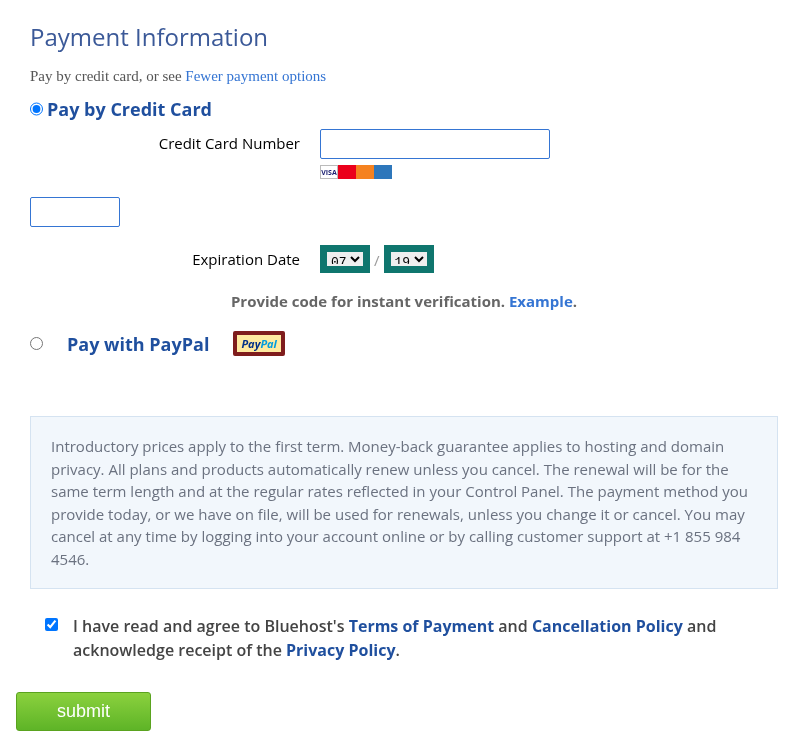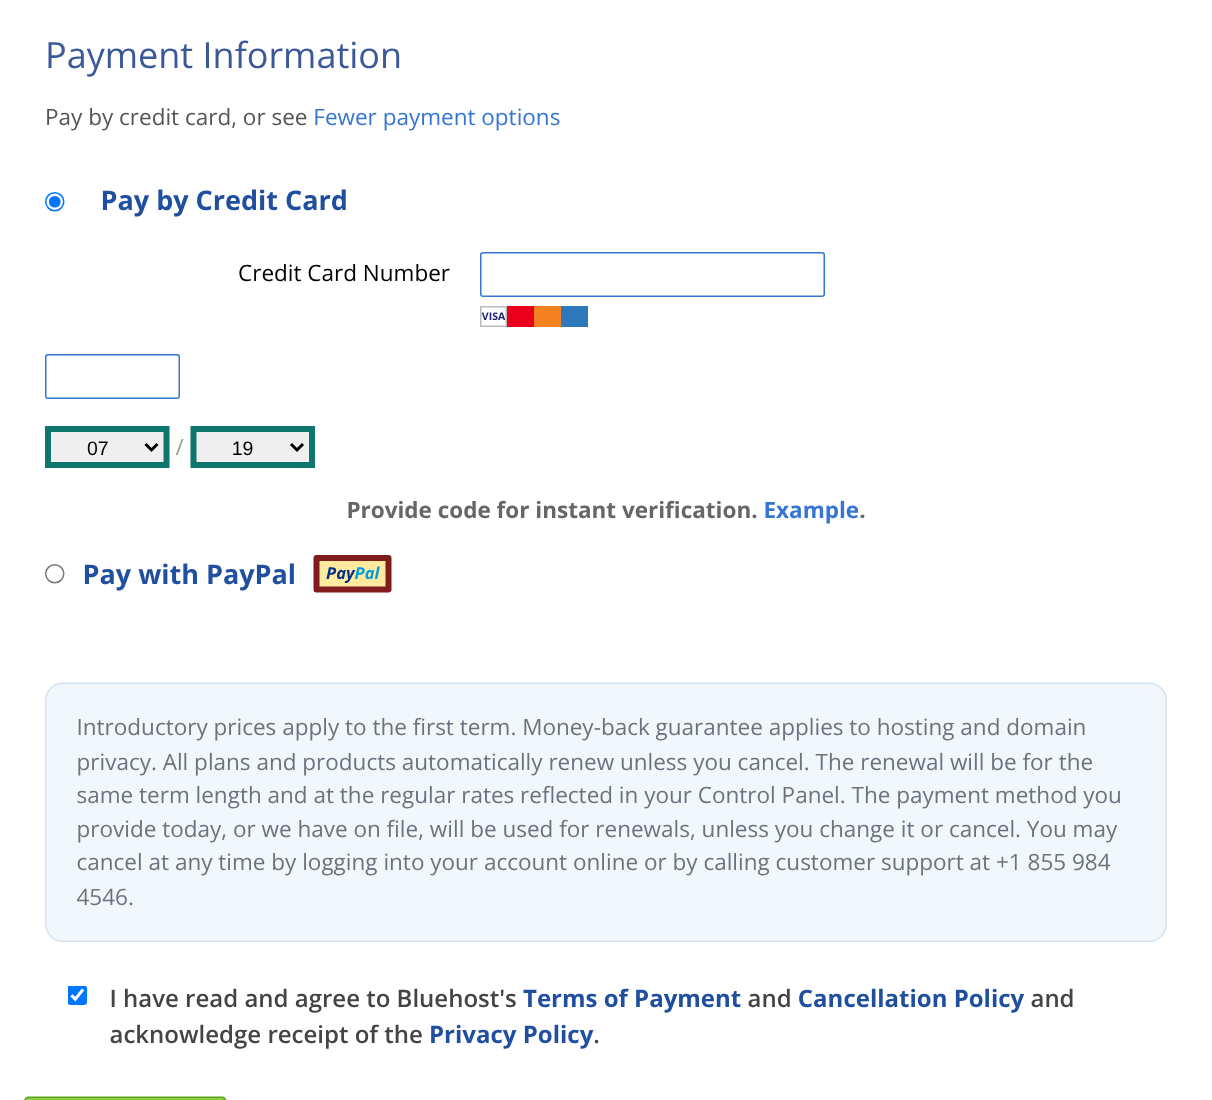"Pay by credit card, or" .subline { font-family: none -> Liberation Serif, serif; margin-bottom: 34px -> 12px }
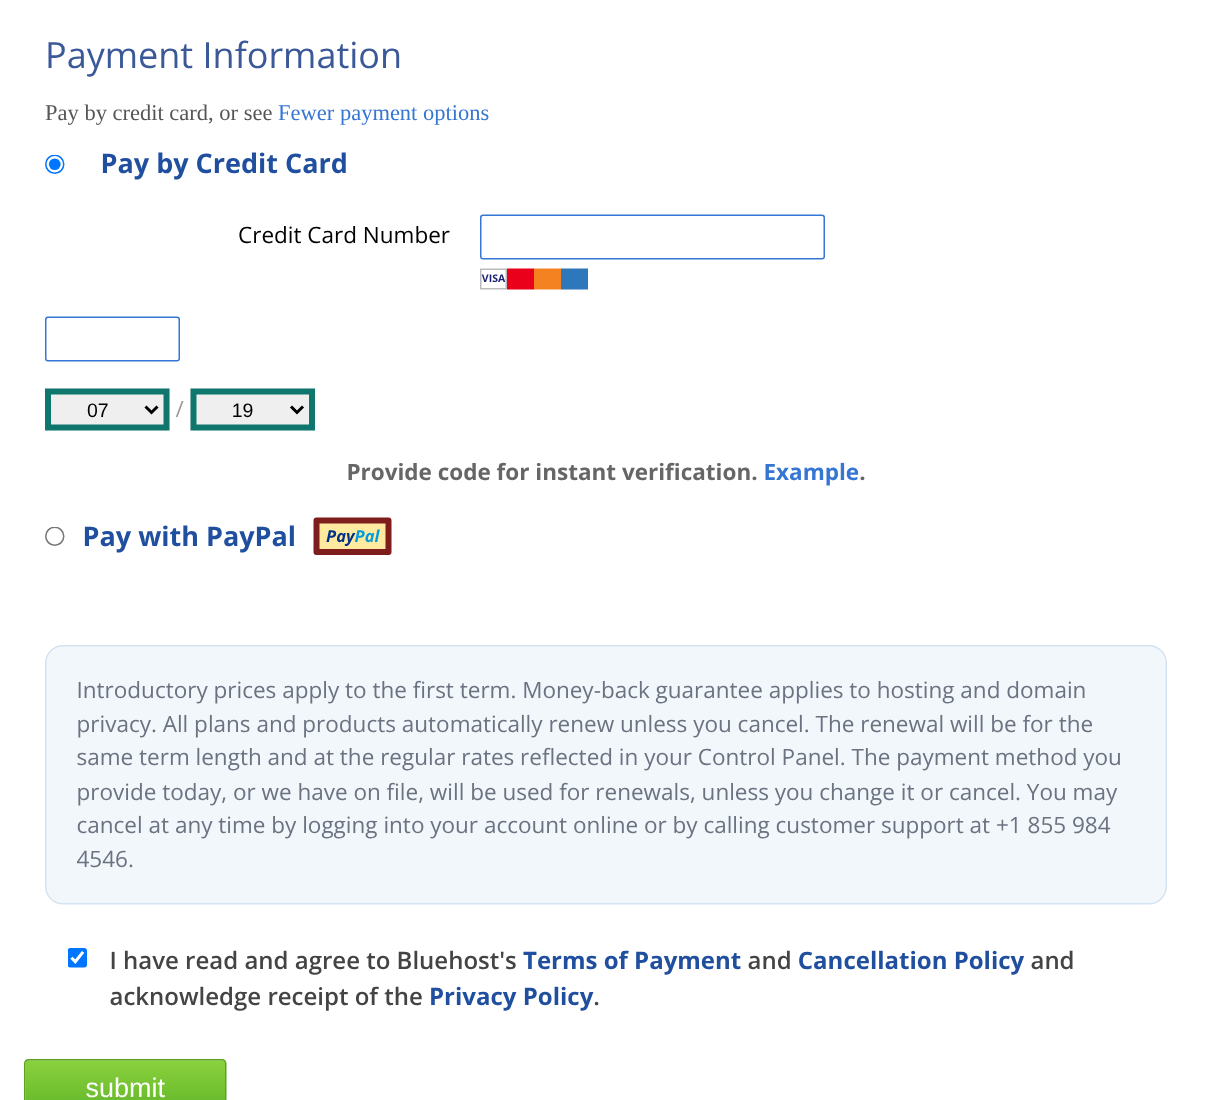"Pay by Credit Card" .method-head { align-items: center -> none; gap: 24px -> 4px; margin-bottom: 22px -> 8px }
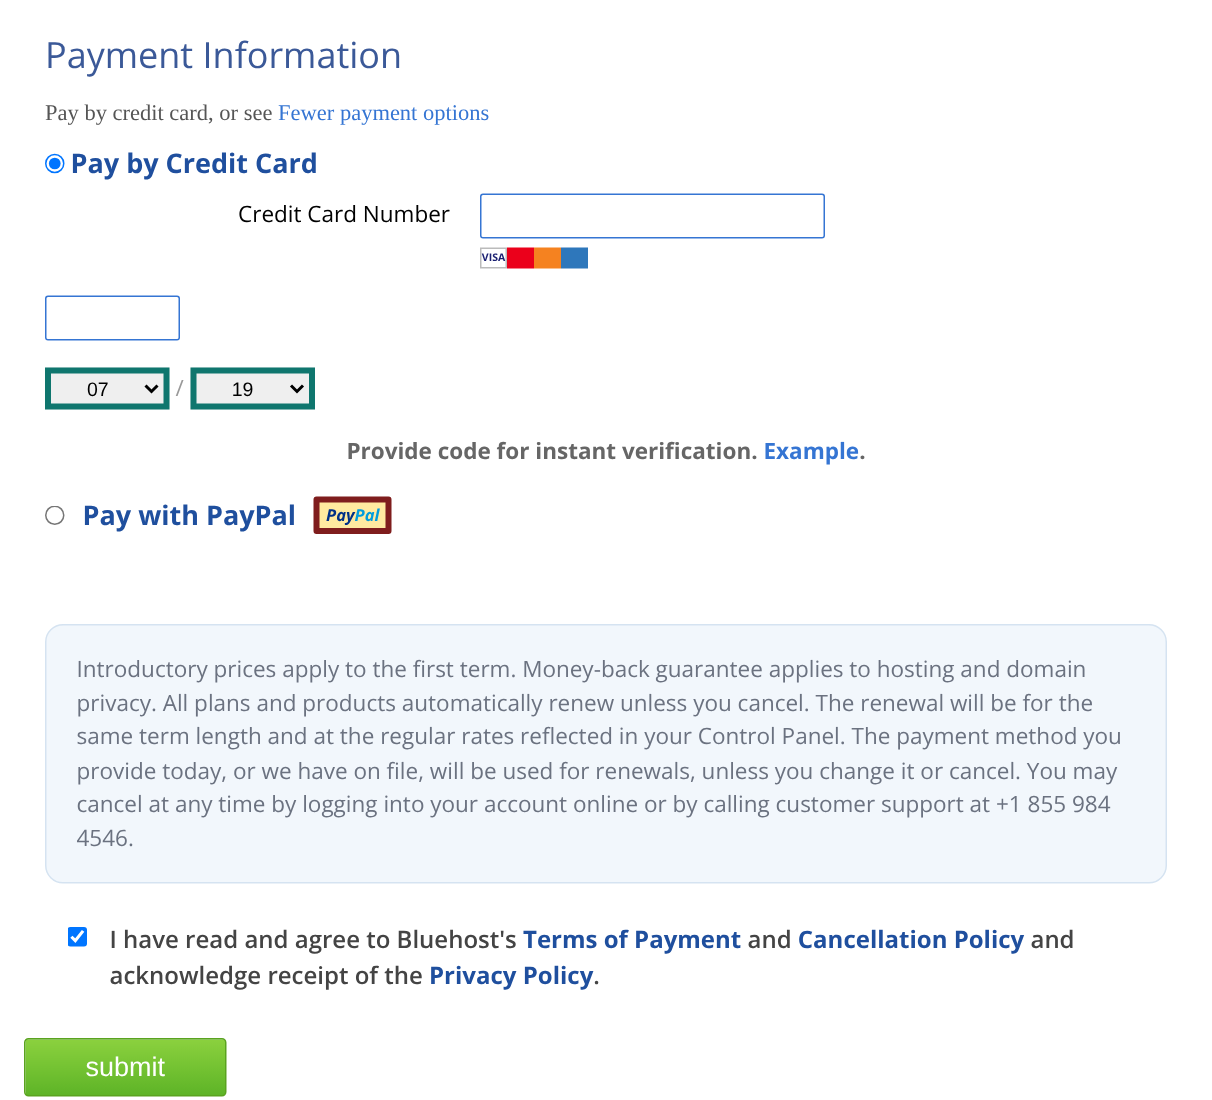"Expiration Date" div.form-label { html: none -> <div>Expiration Date</div> }
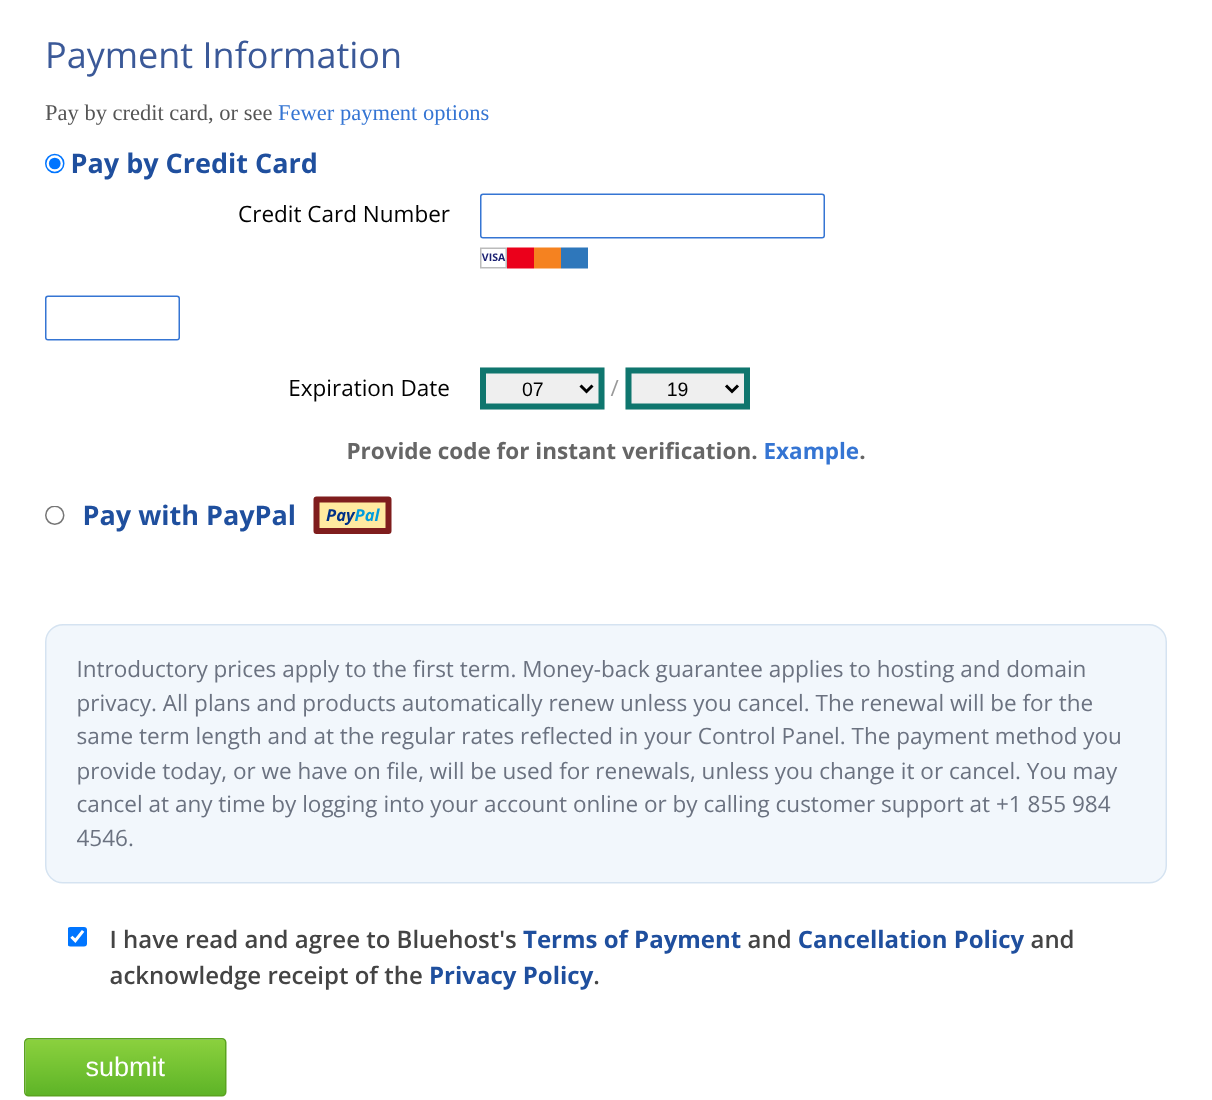"07" select { border: 4px solid #0f766e -> 7px solid #0f766e; font-family: none -> Liberation Mono, monospace; padding: 2px 20px -> 2px 0 }
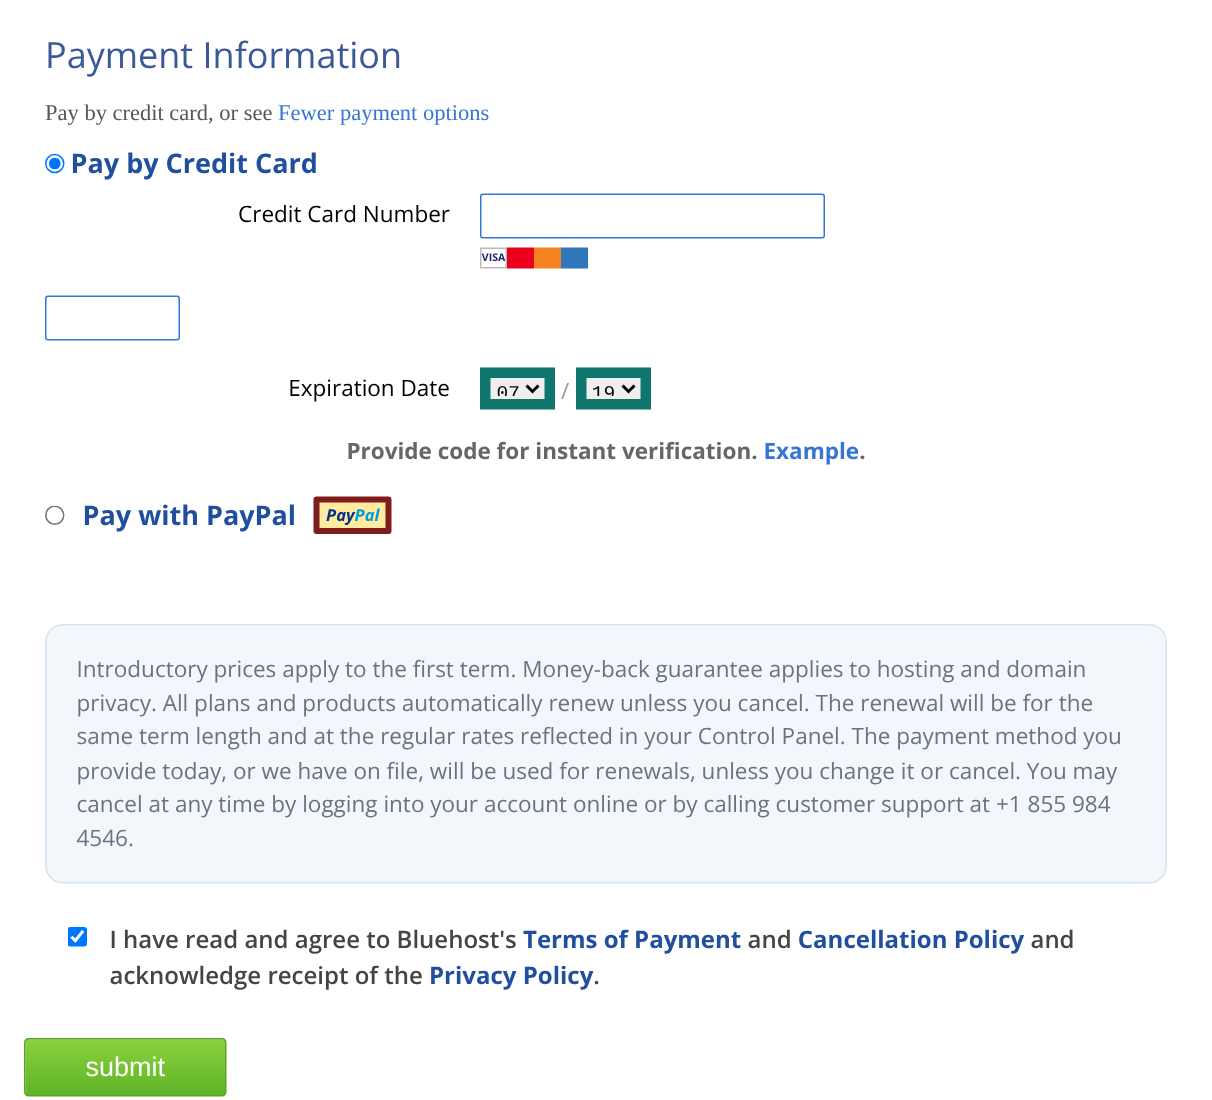"Pay with PayPal" .paypal-row { gap: 12px -> 24px }
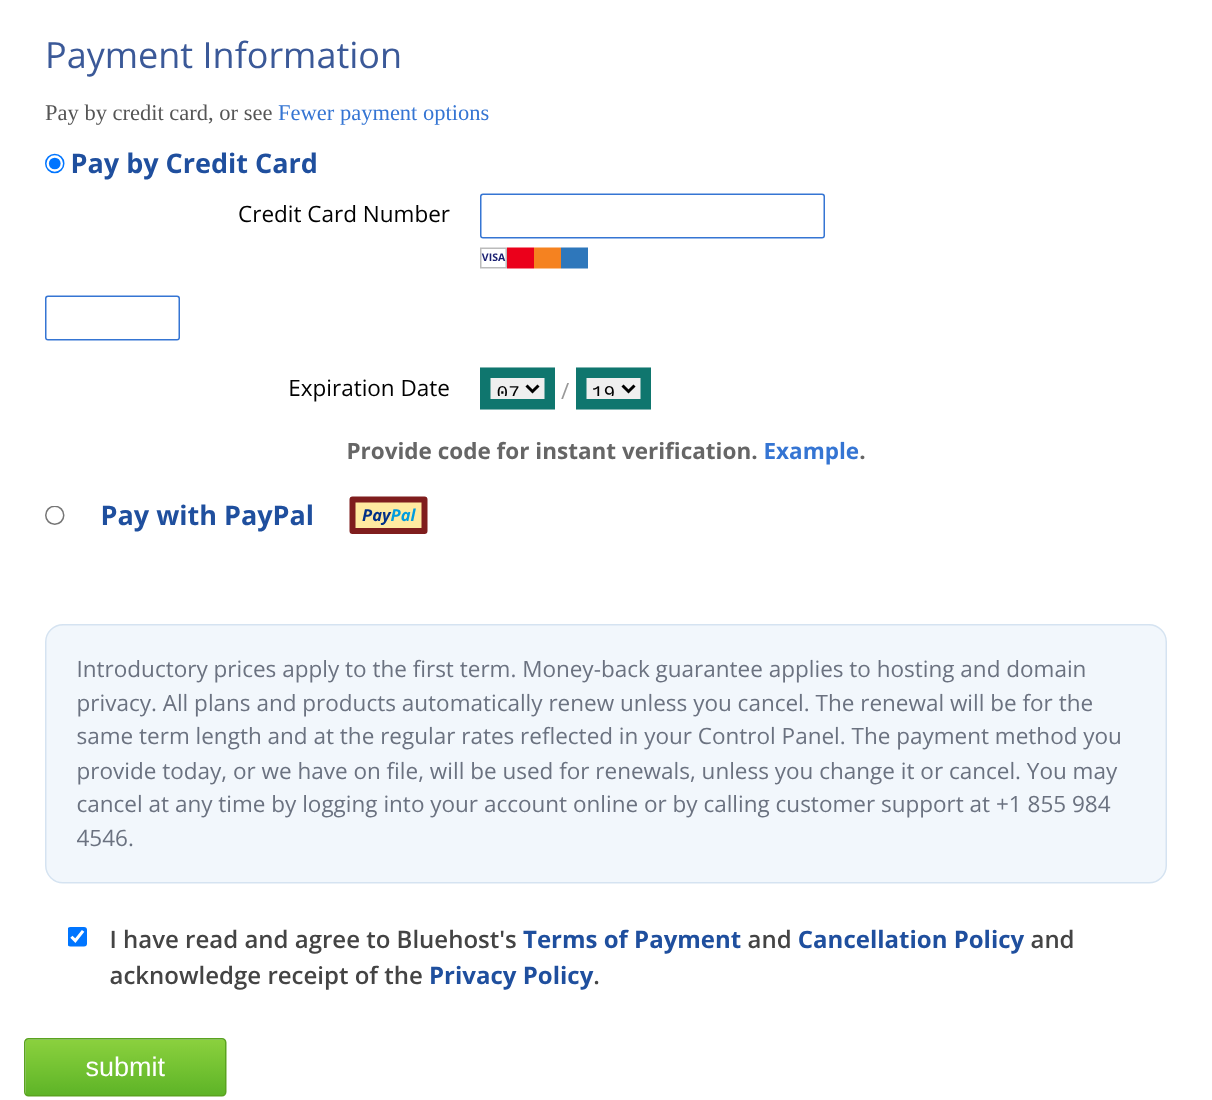"Introductory prices apply to the" .terms-box { border-radius: 12px -> 0 }
